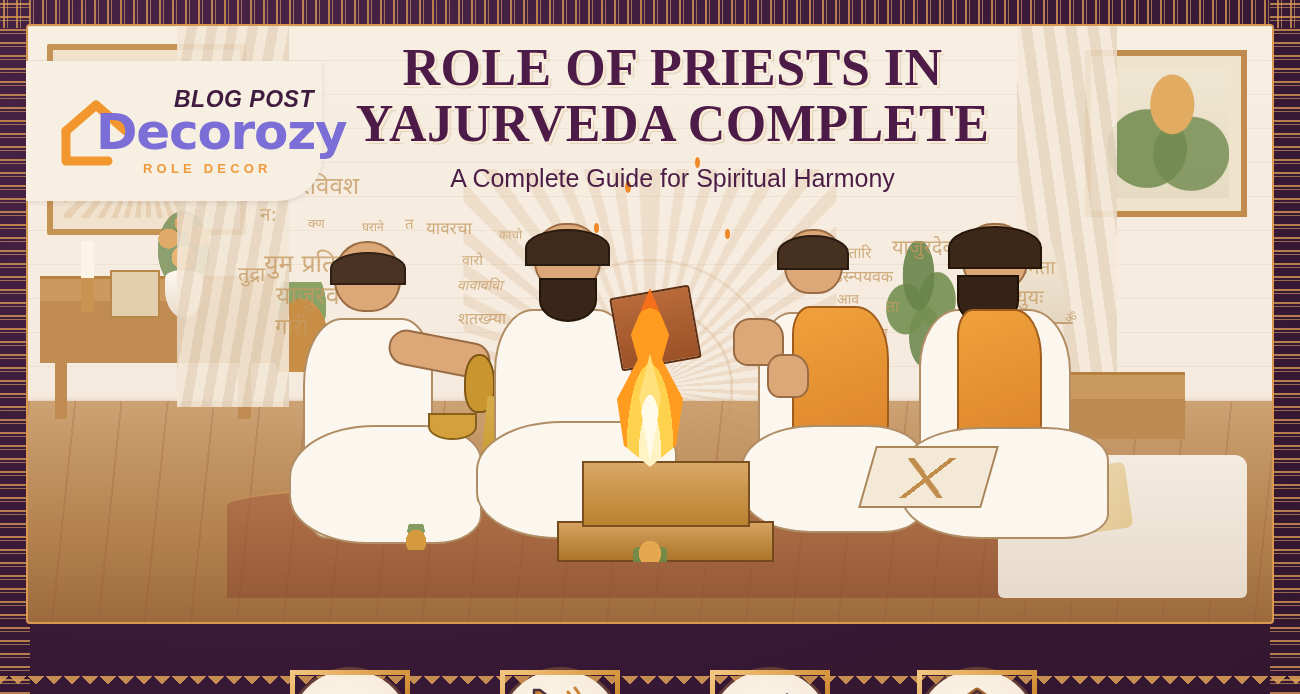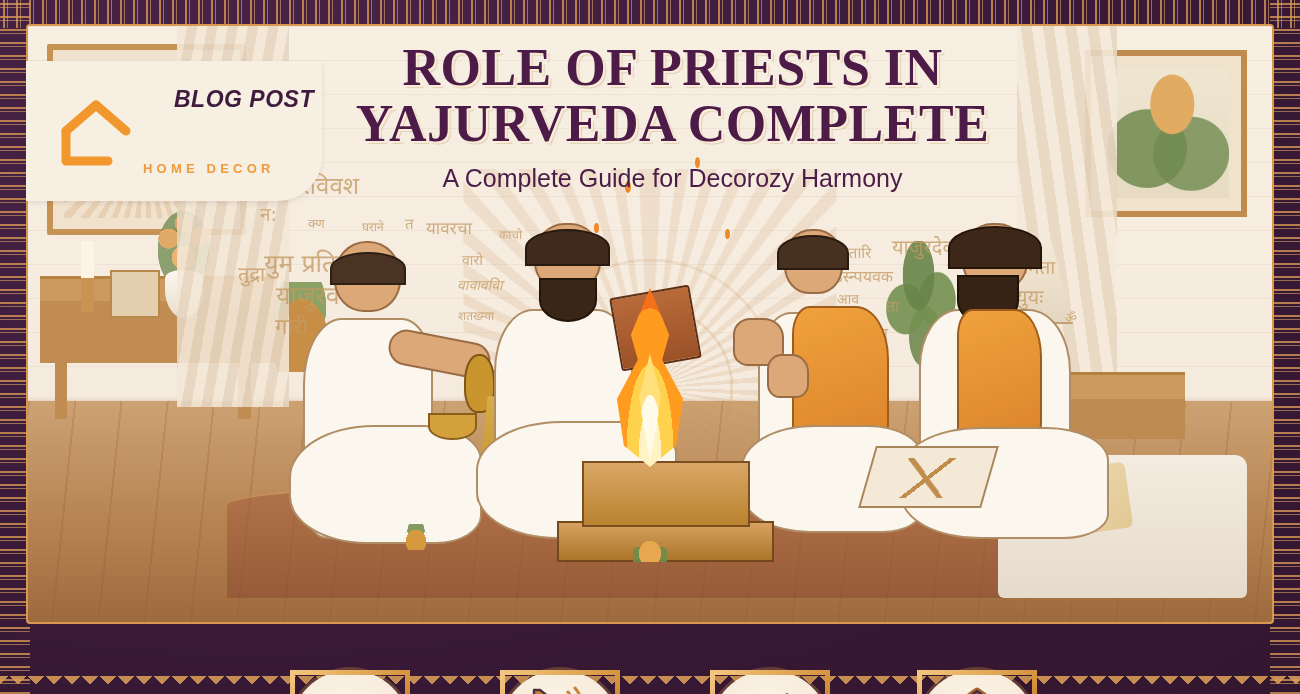"Decorozy" div.logo-word { html: none -> <div>Decorozy</div> }
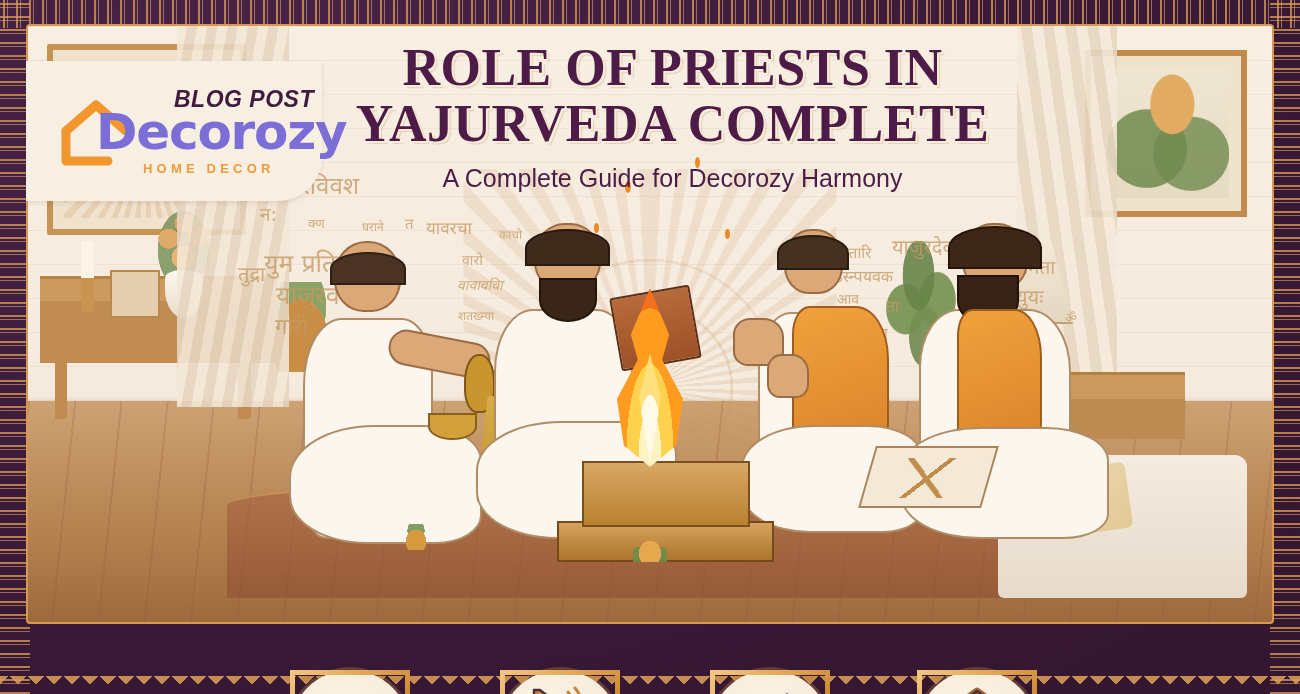"HOME DECOR" div.logo-sub { text: HOME -> ROLE }
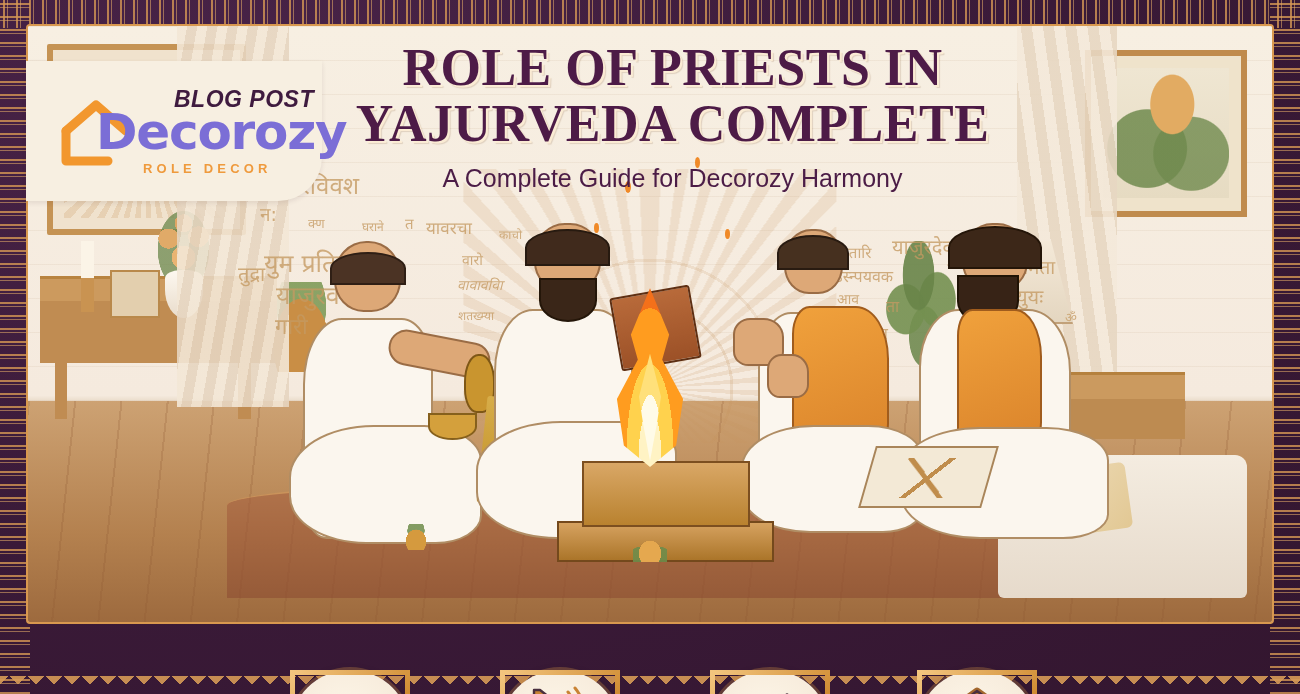"A Complete Guide for Decorozy" div.subtitle { text: Decorozy -> Spiritual }
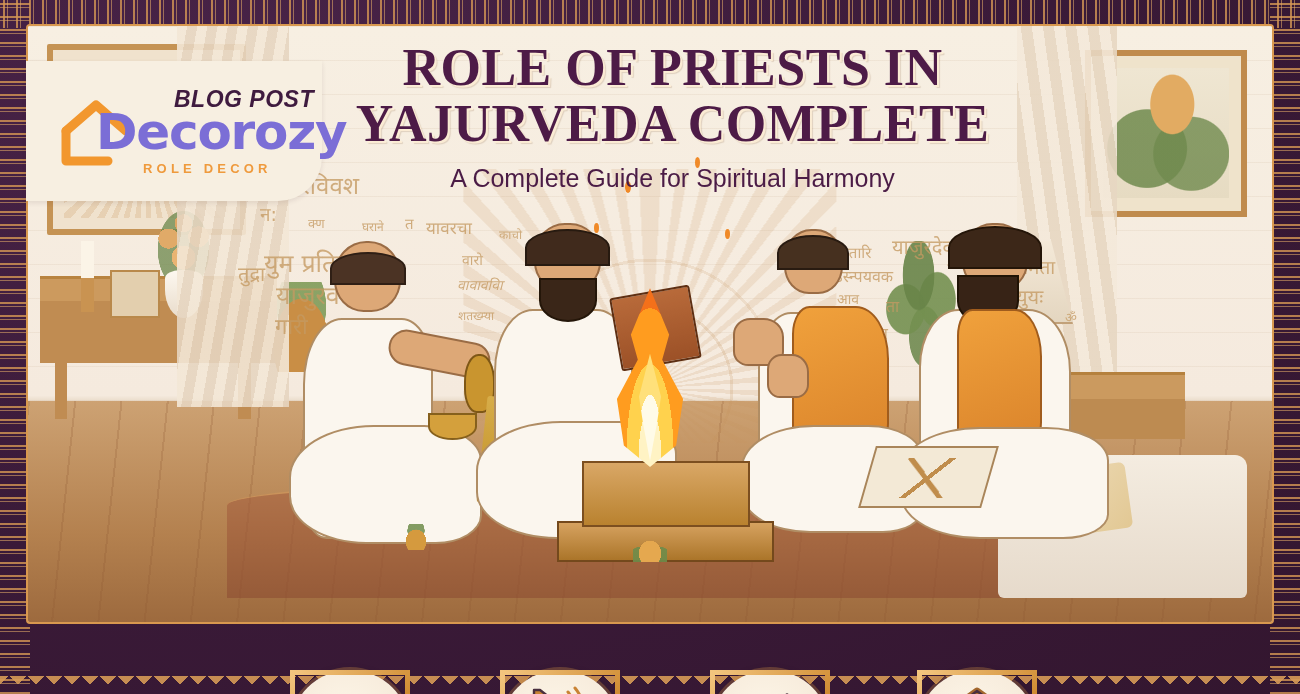"शतख्म्या" div.sanskrit { font-size: 12px -> 16px }
